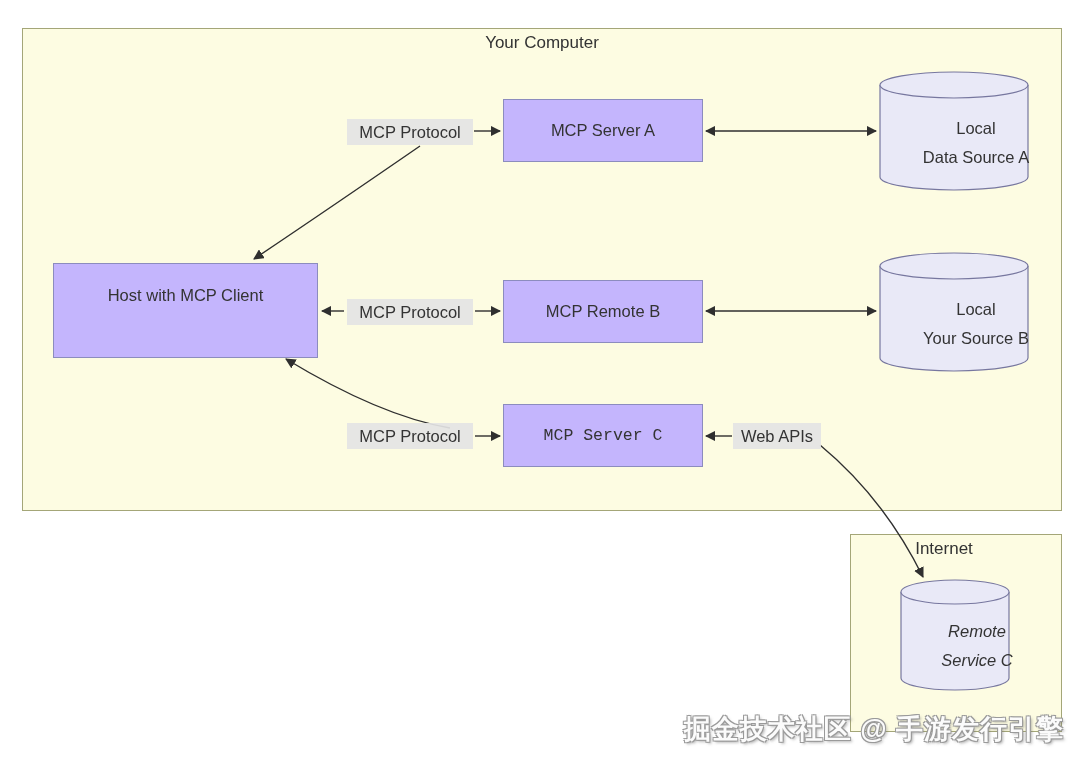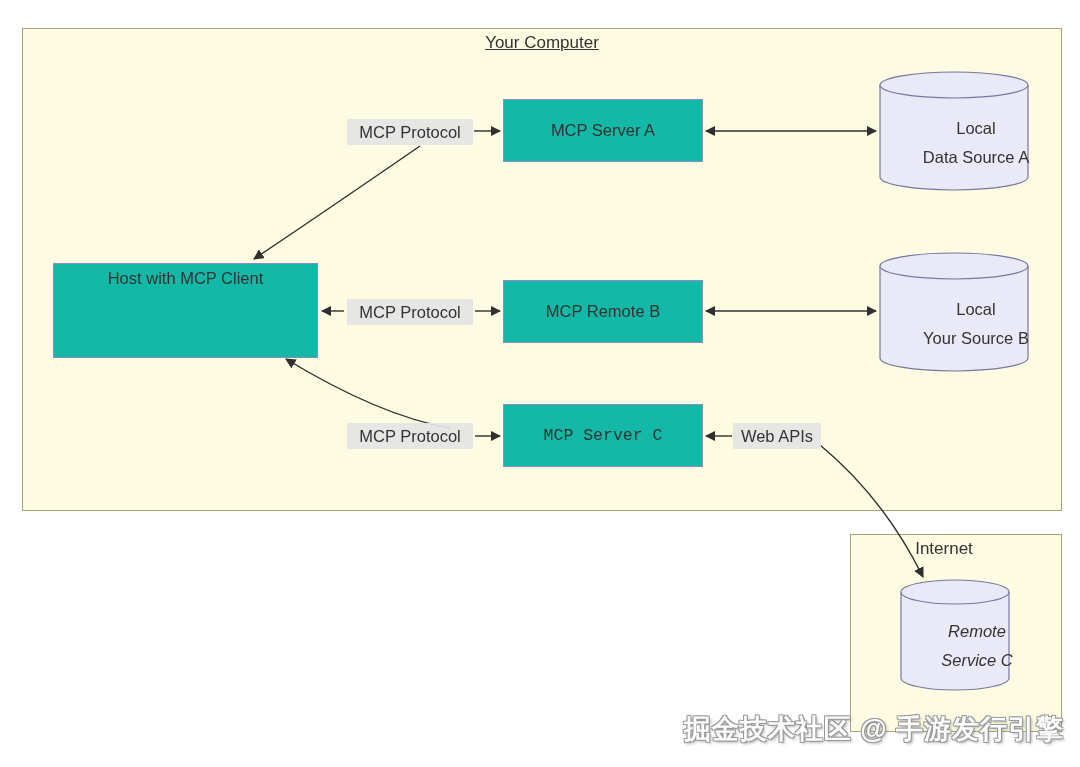"Your Computer" div.container-title { text-decoration: underline -> none }
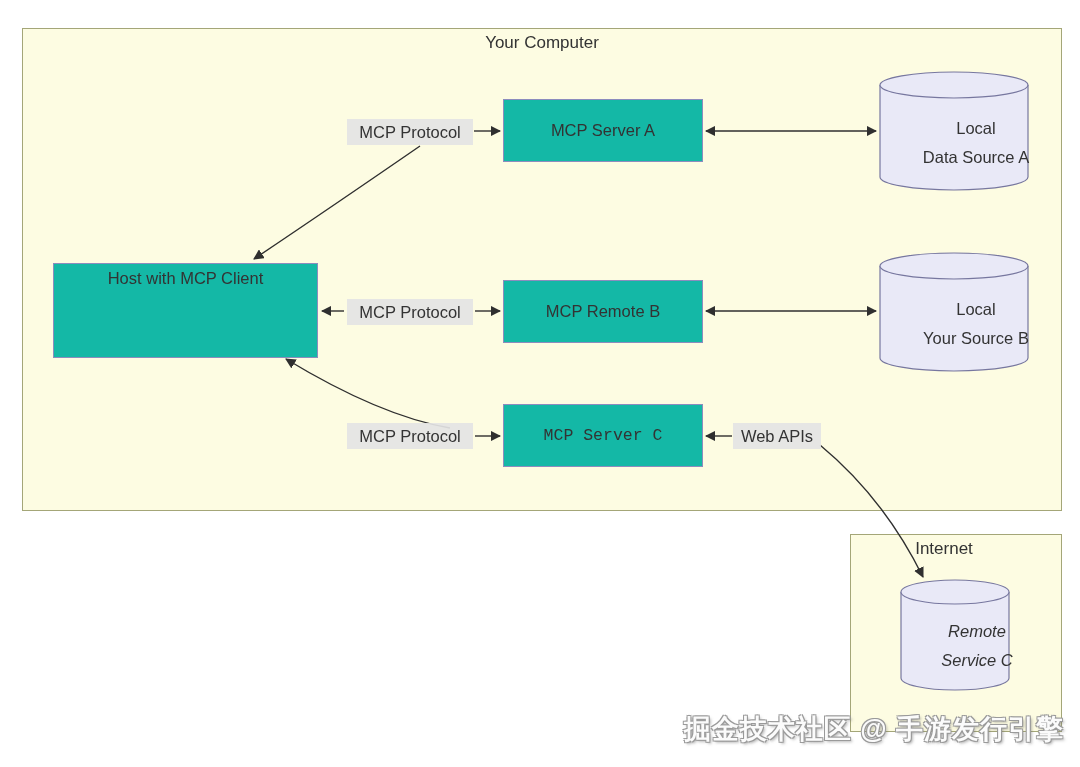"MCP Server A" .node-box { background: #14b8a6 -> #c4b5fd }
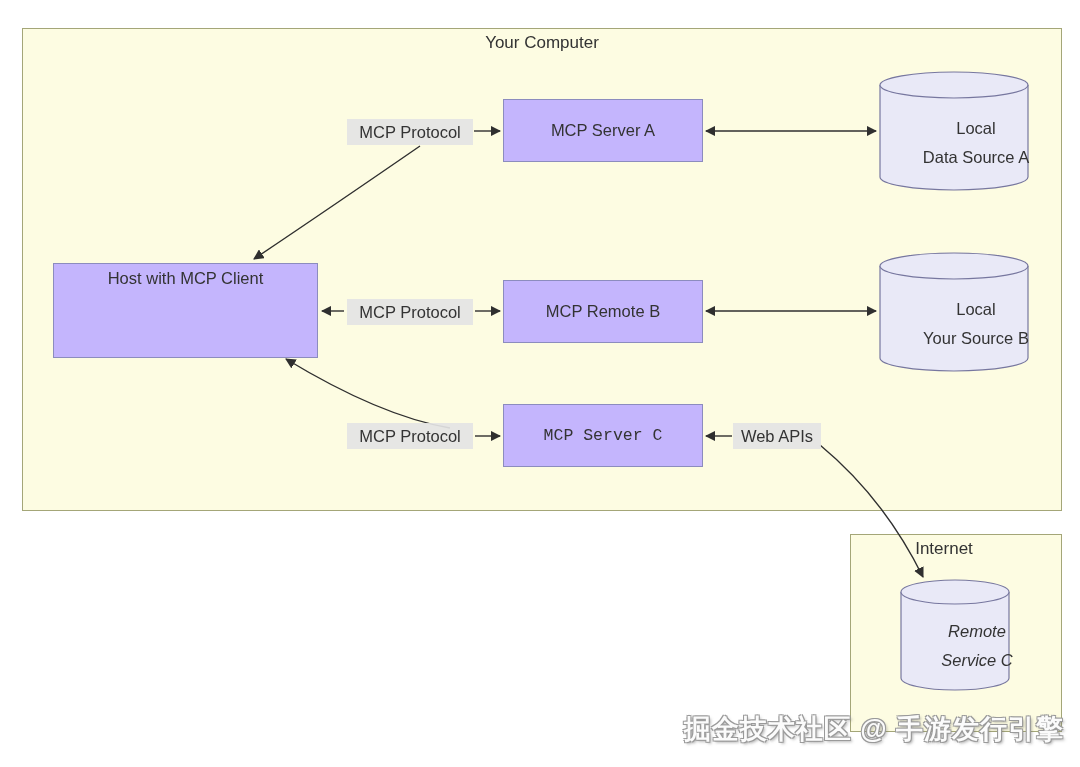"Host with MCP Client" .node-box.multi { padding-top: 0 -> 17px }
